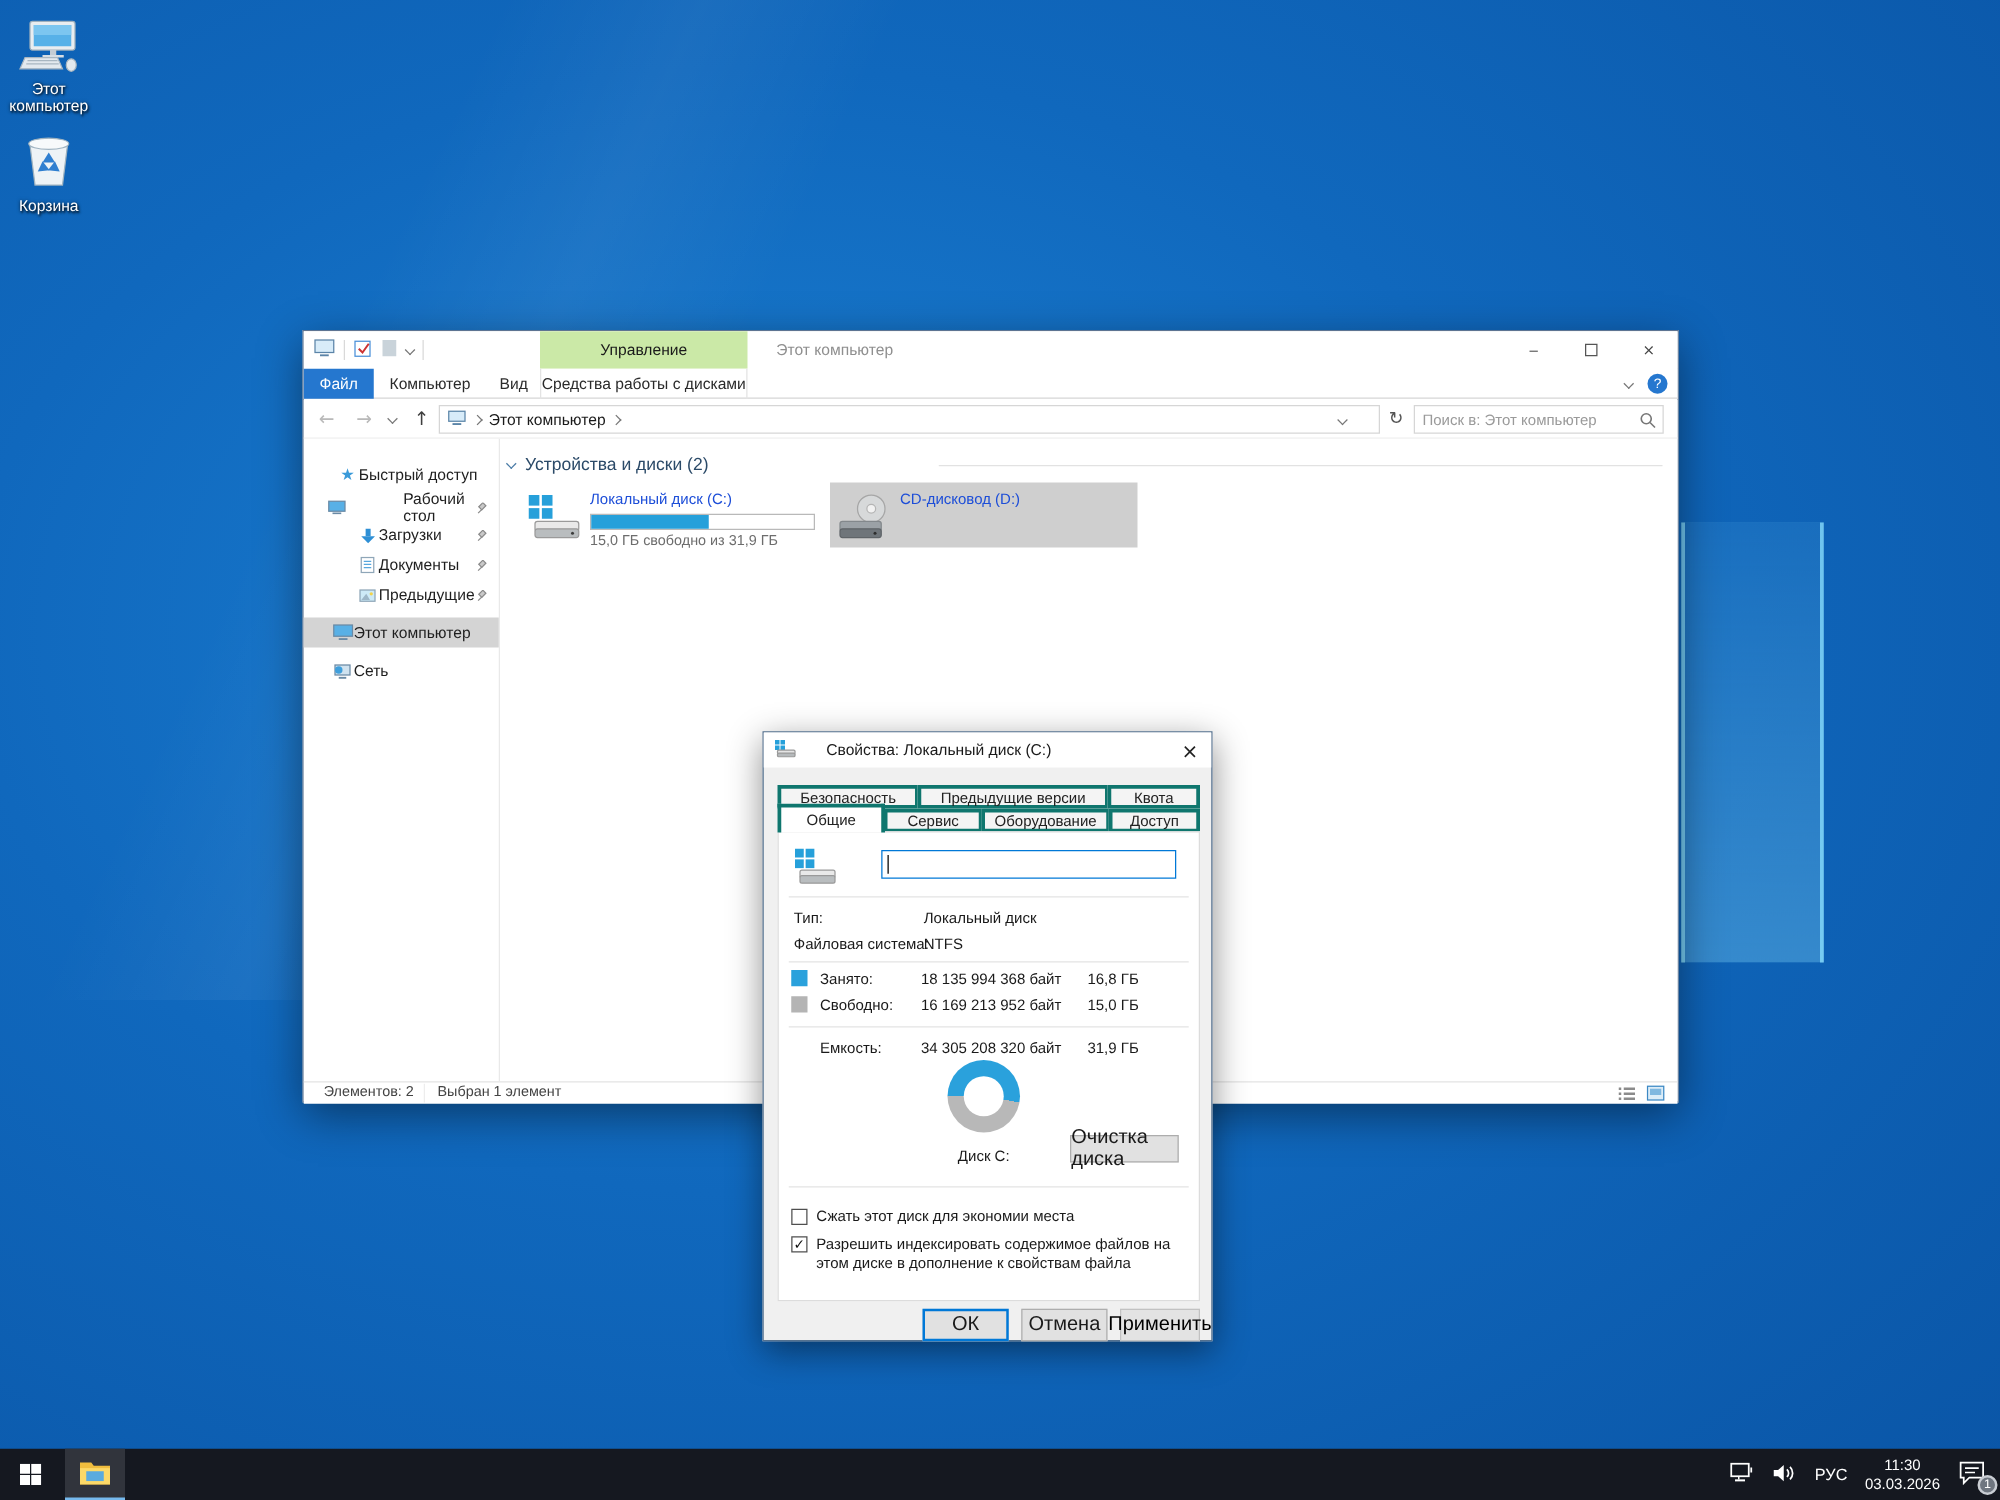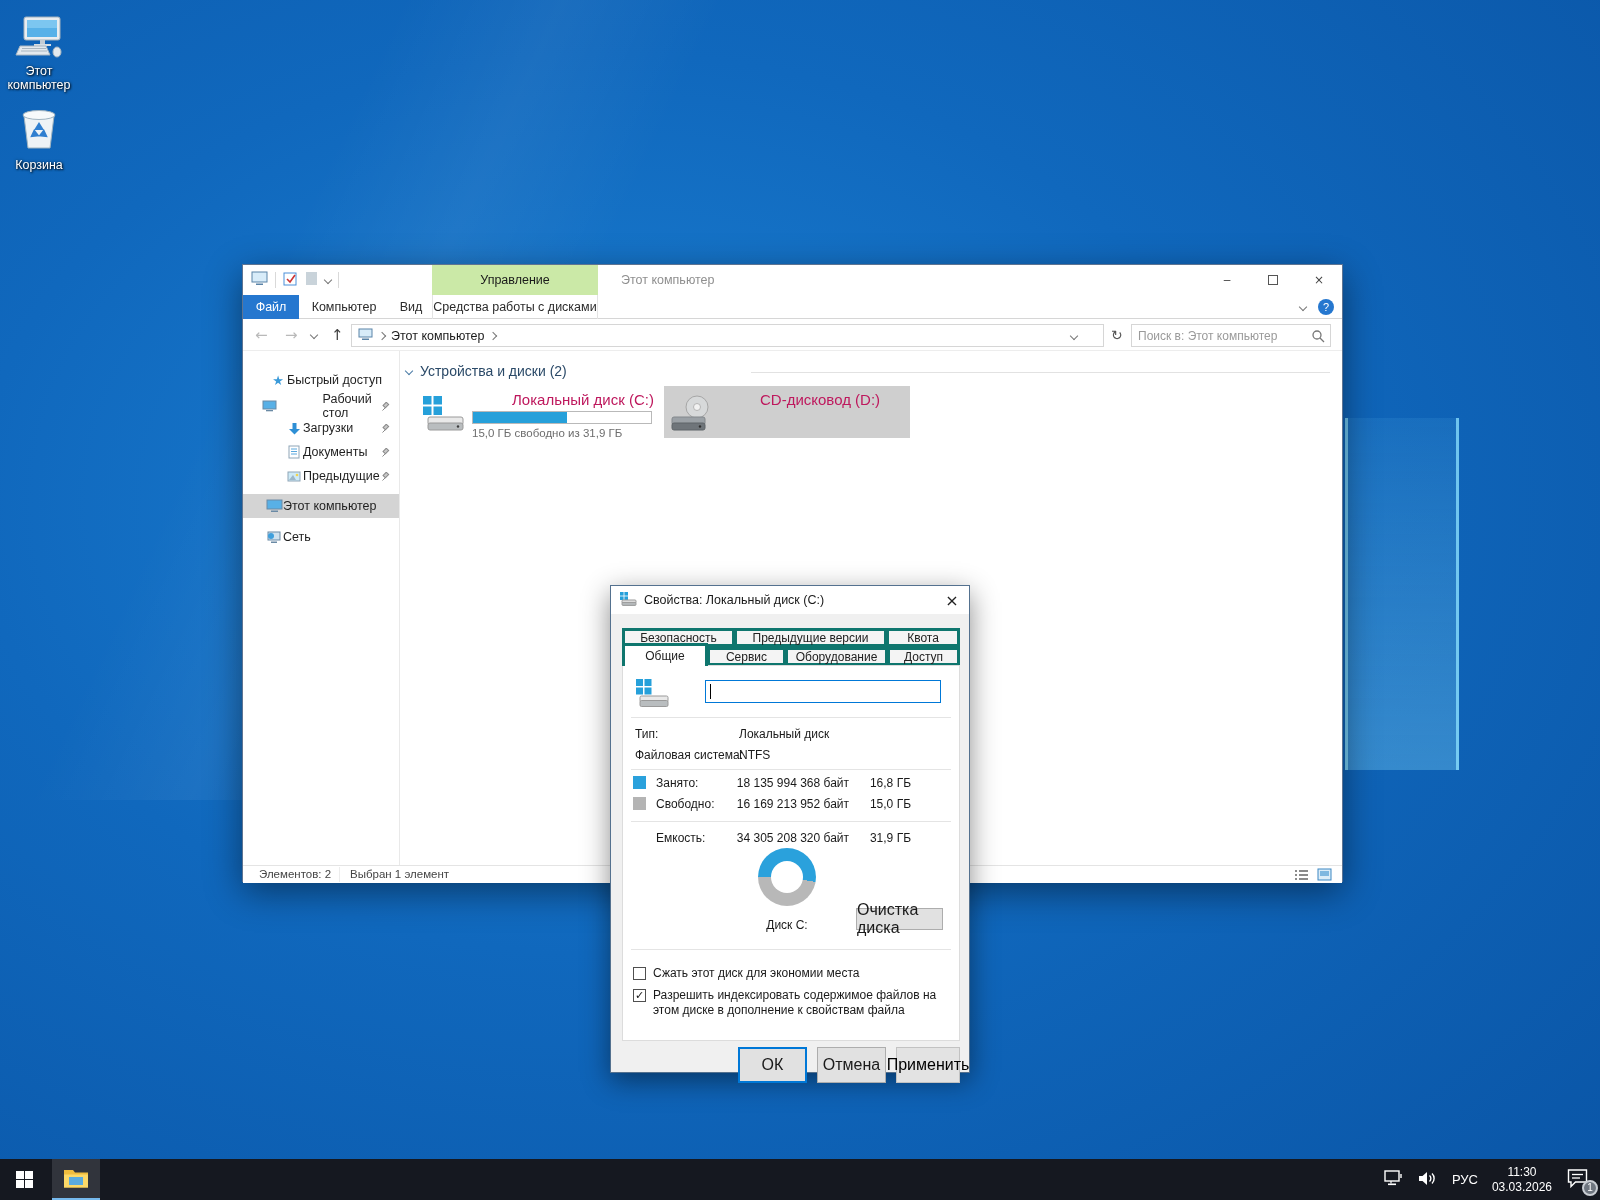"Локальный диск (C:)" .tile .tname { color: #be185d -> #1d4ed8; font-size: 15px -> 12px; margin-left: 40px -> none }
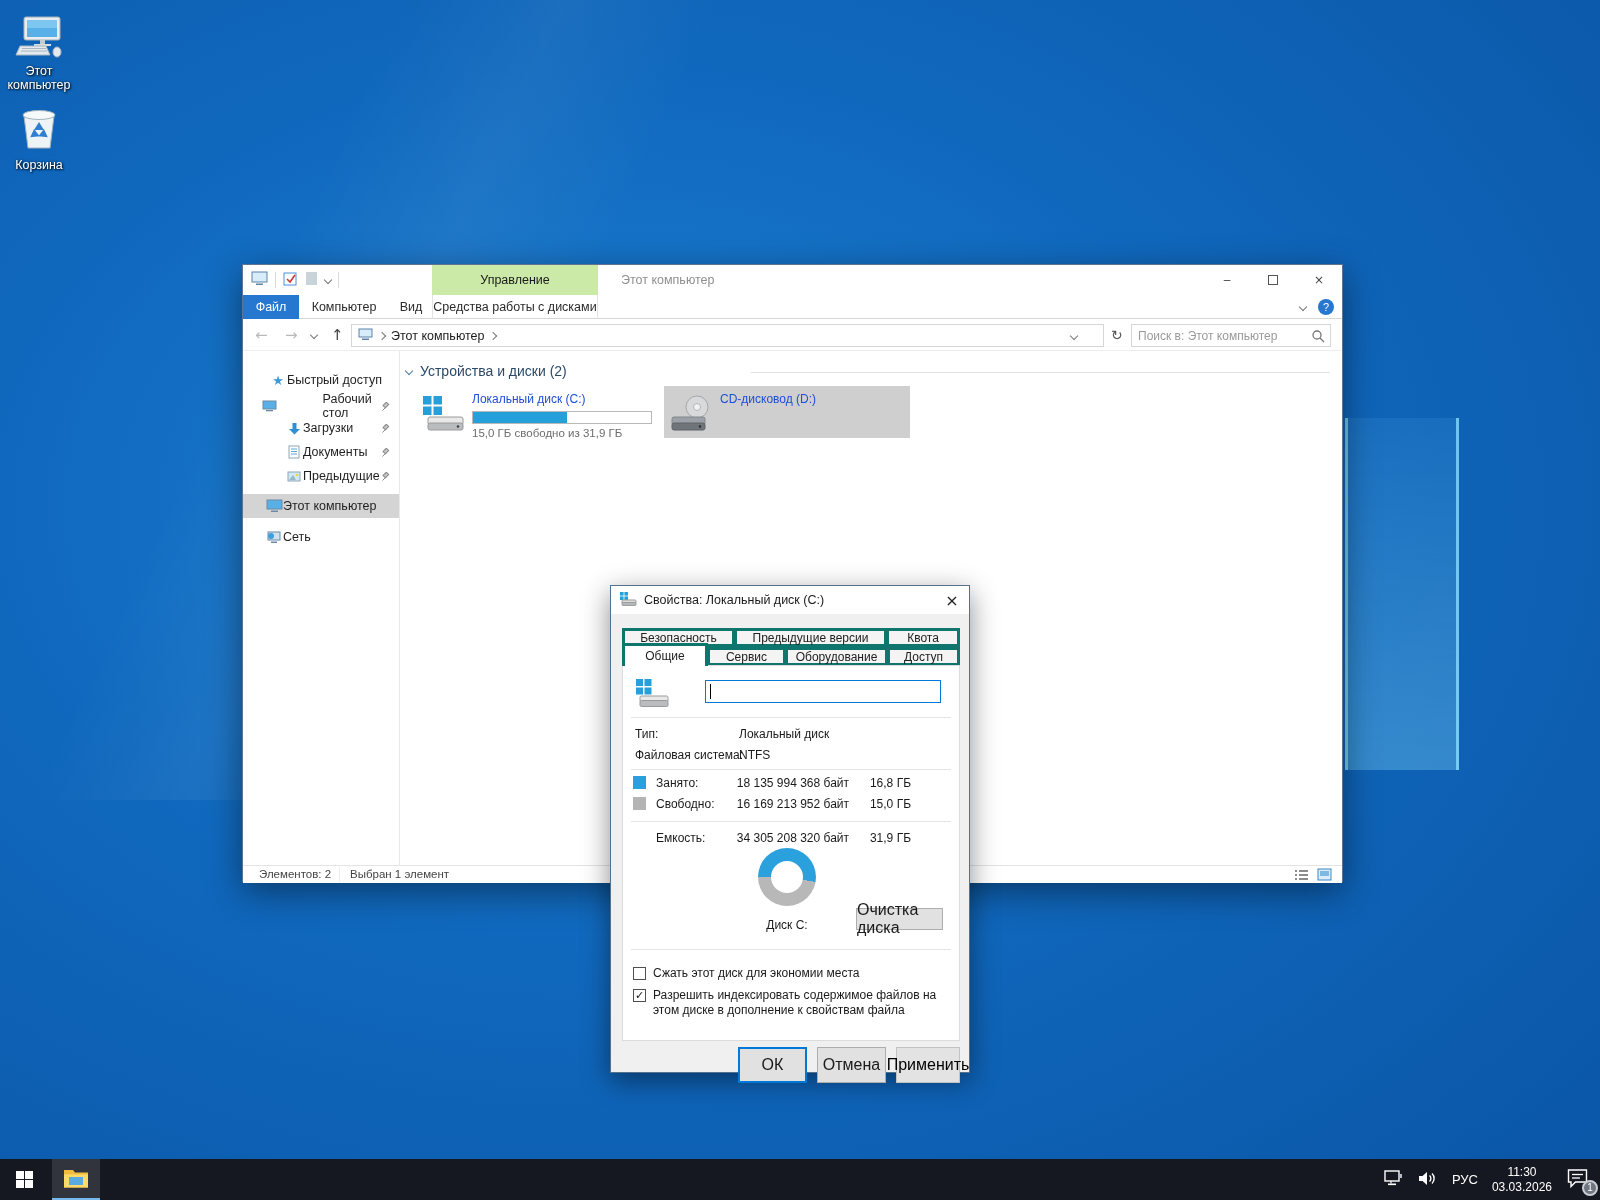"Свойства: Локальный диск (C:)" .dlg-titlebar { gap: 7px -> 24px }
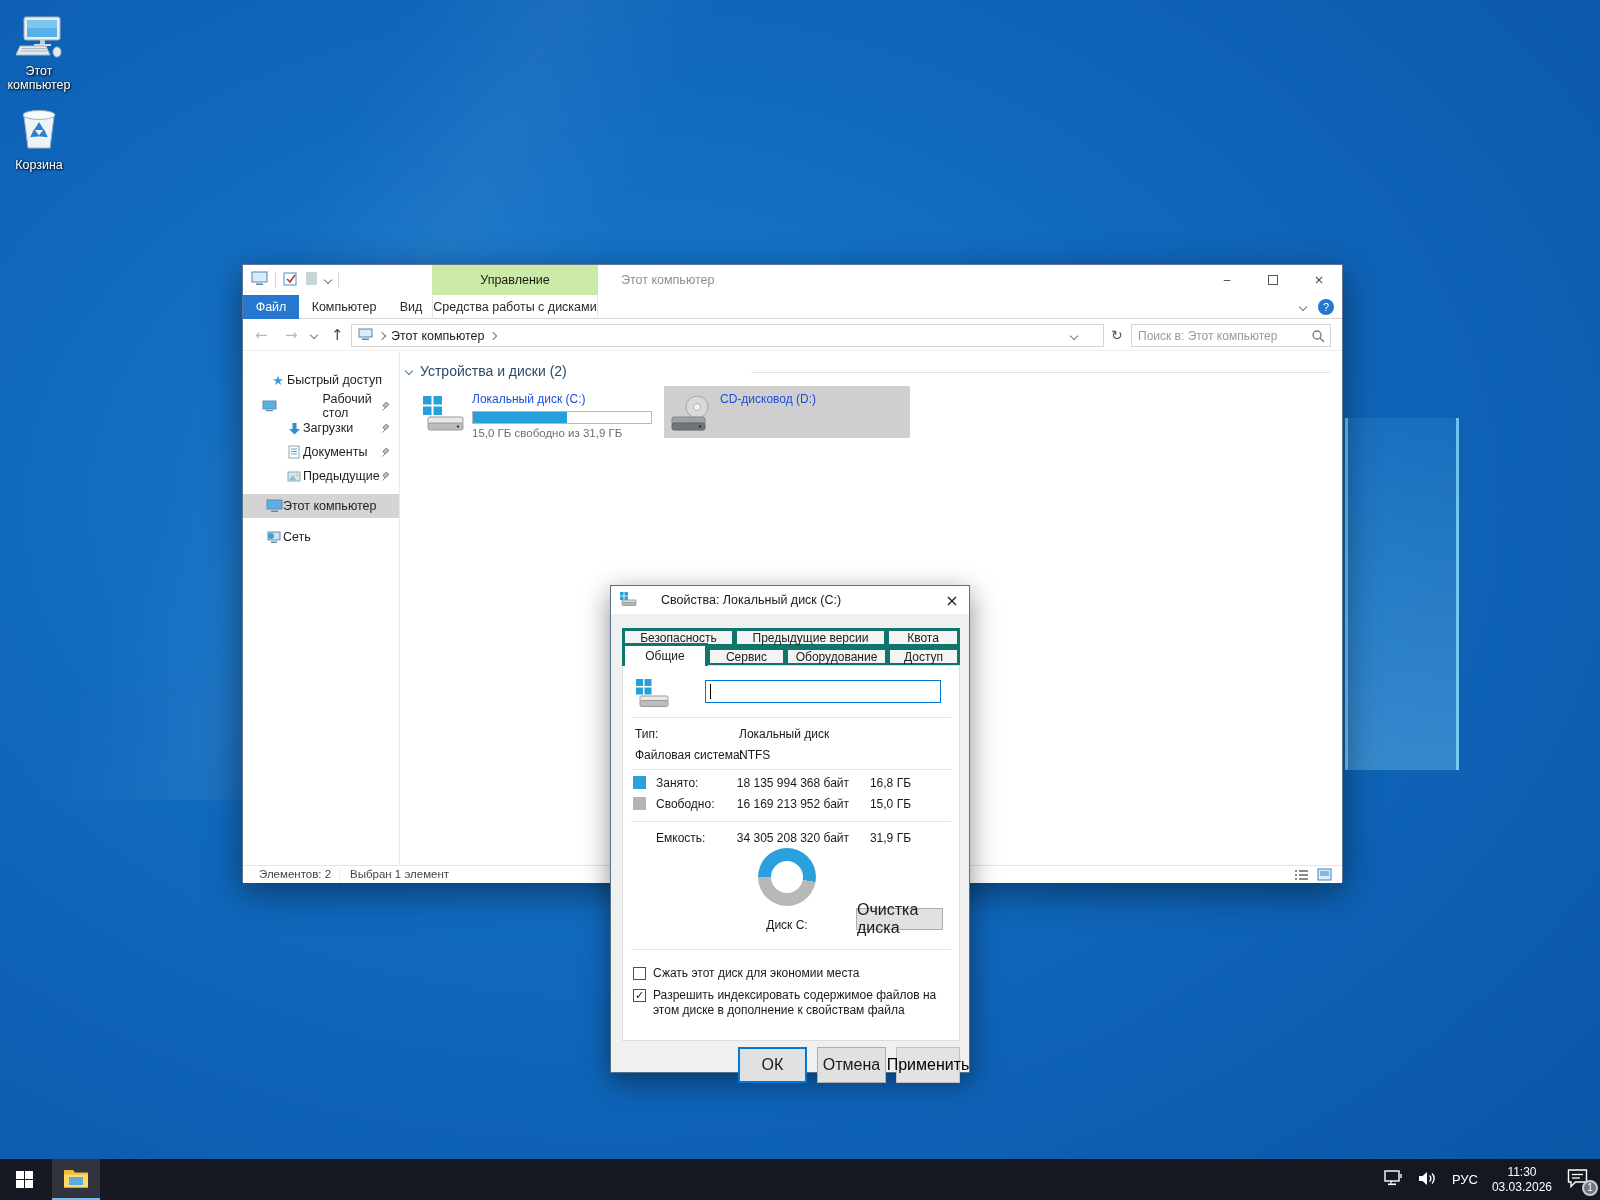"ОК" .dlg-btn { height: 36px -> 26px }
